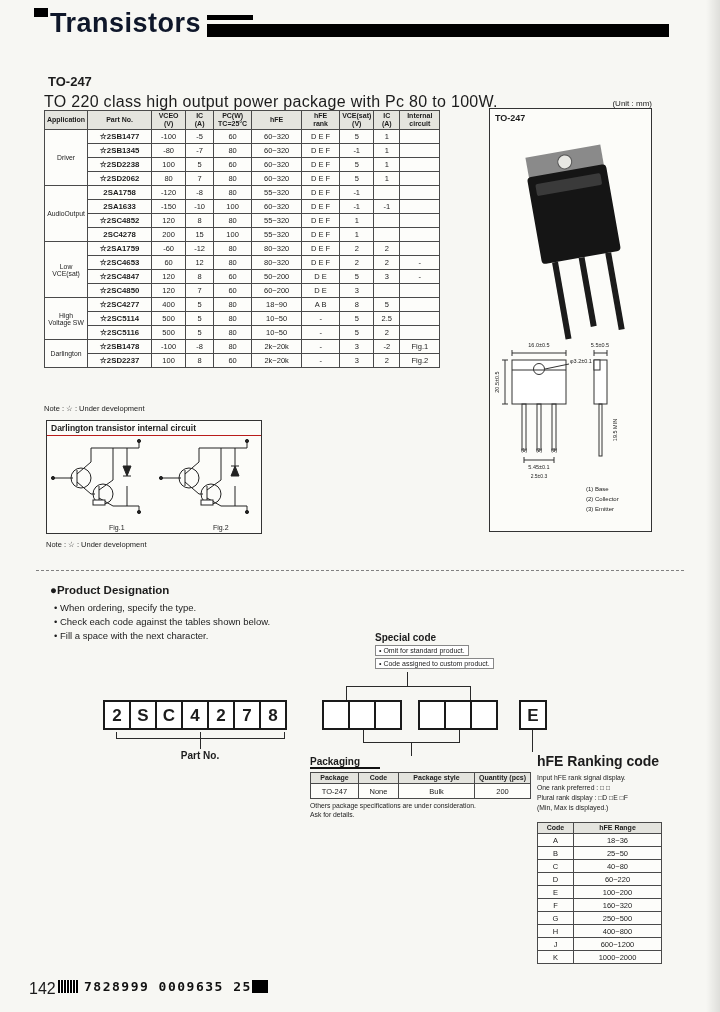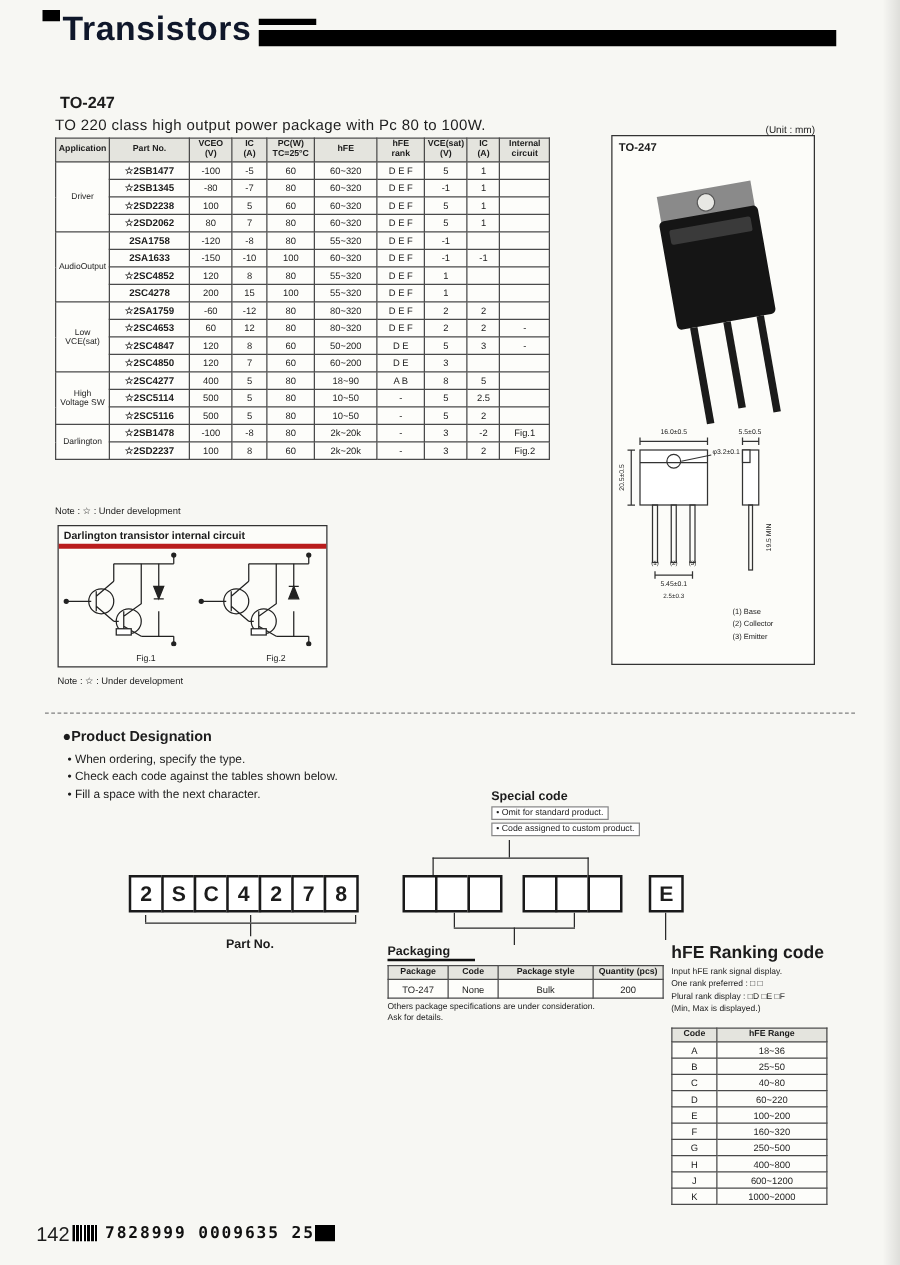"TO 220 class high output" .intro-text { font-size: 12px -> 16px }
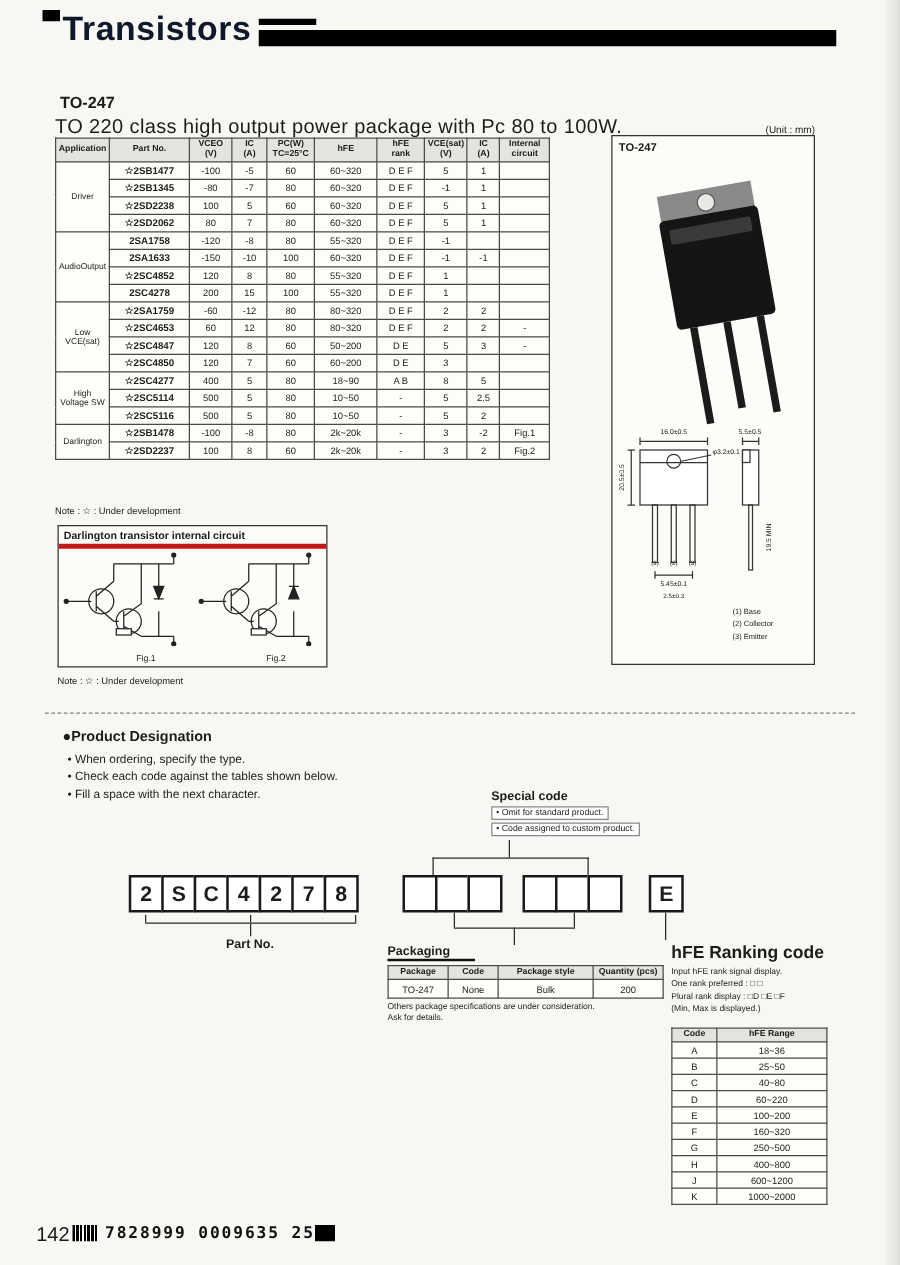"Darlington transistor internal circuit" .circuit-title { border-bottom: 4px solid #b91c1c -> 1px solid #b91c1c }
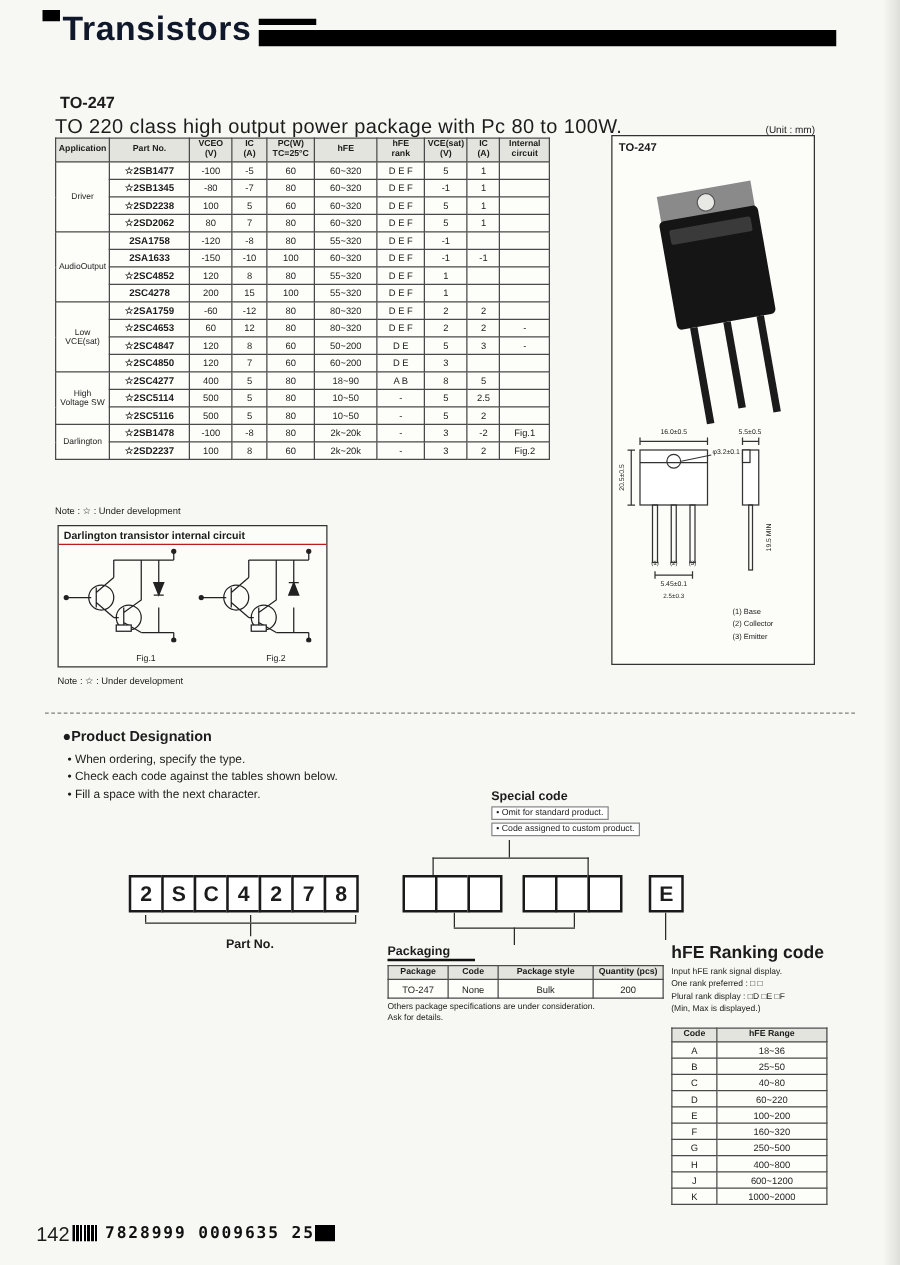"Special code" .special-code { left: 393px -> 375px }
